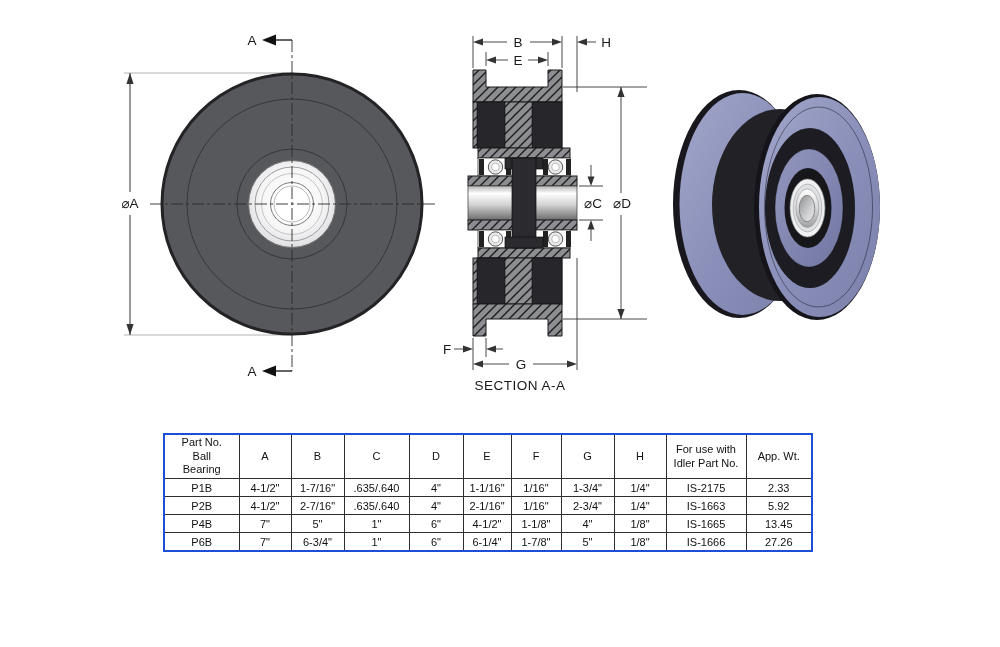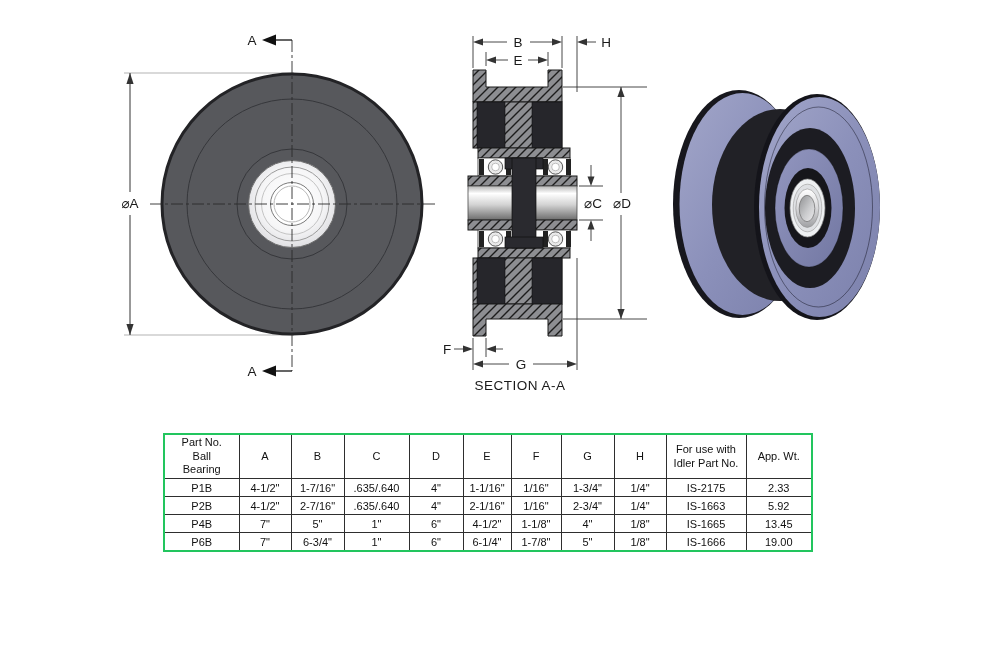"Part No." table.spec { border: 2px solid #22c55e -> 2px solid #1d4ed8 }
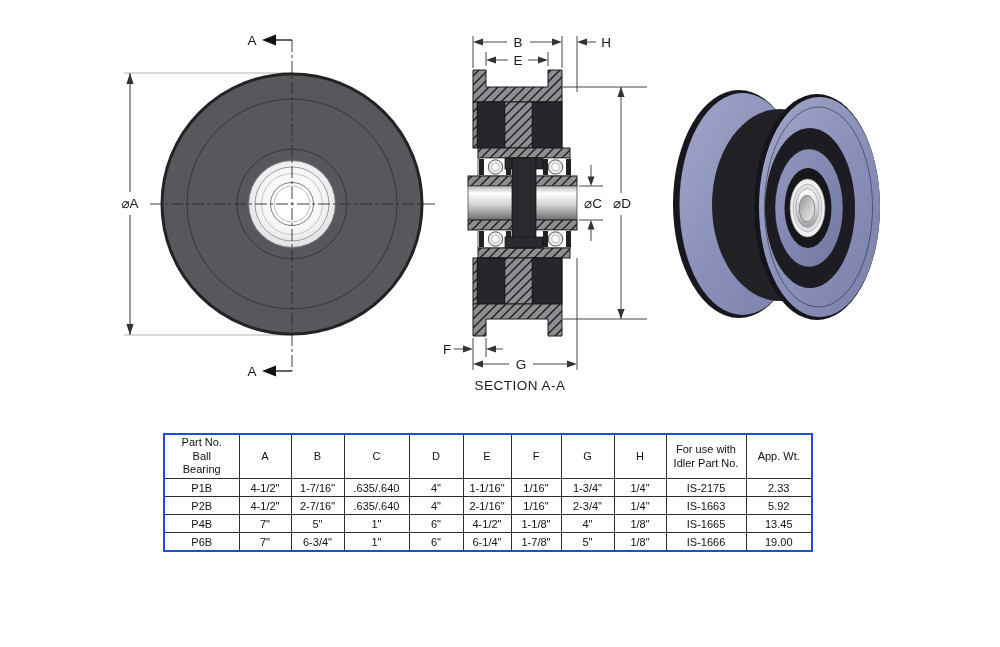"19.00" td { text: 19.00 -> 27.26 }
